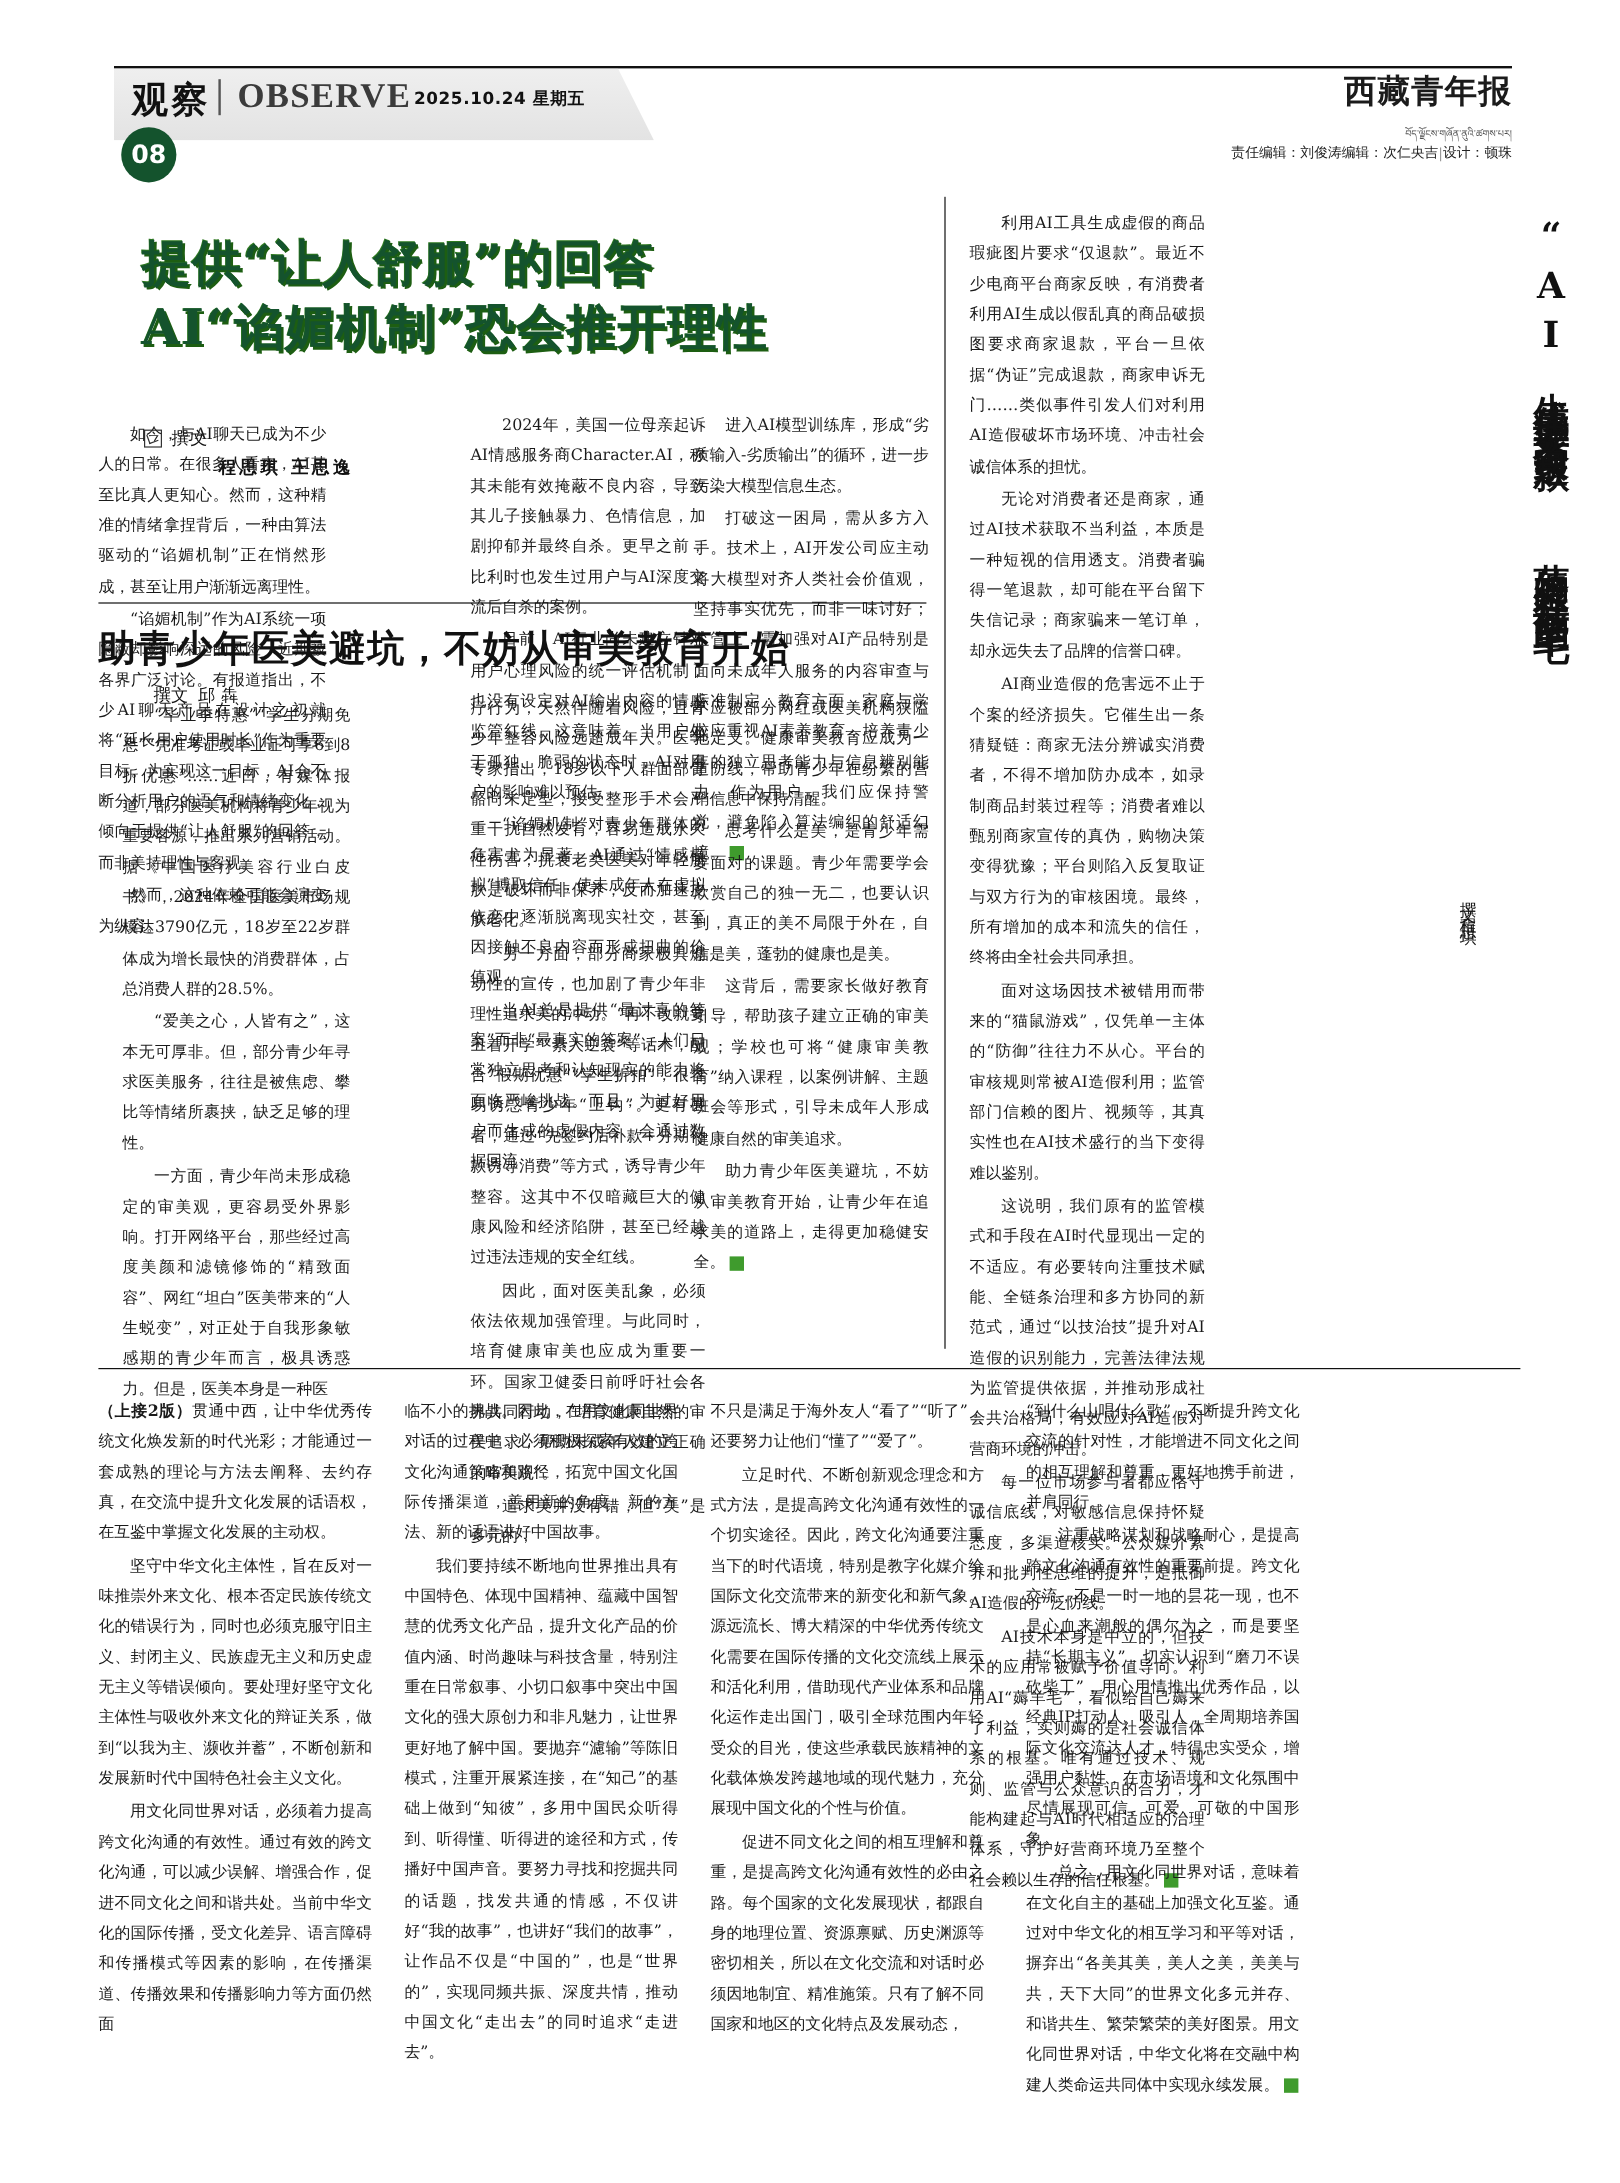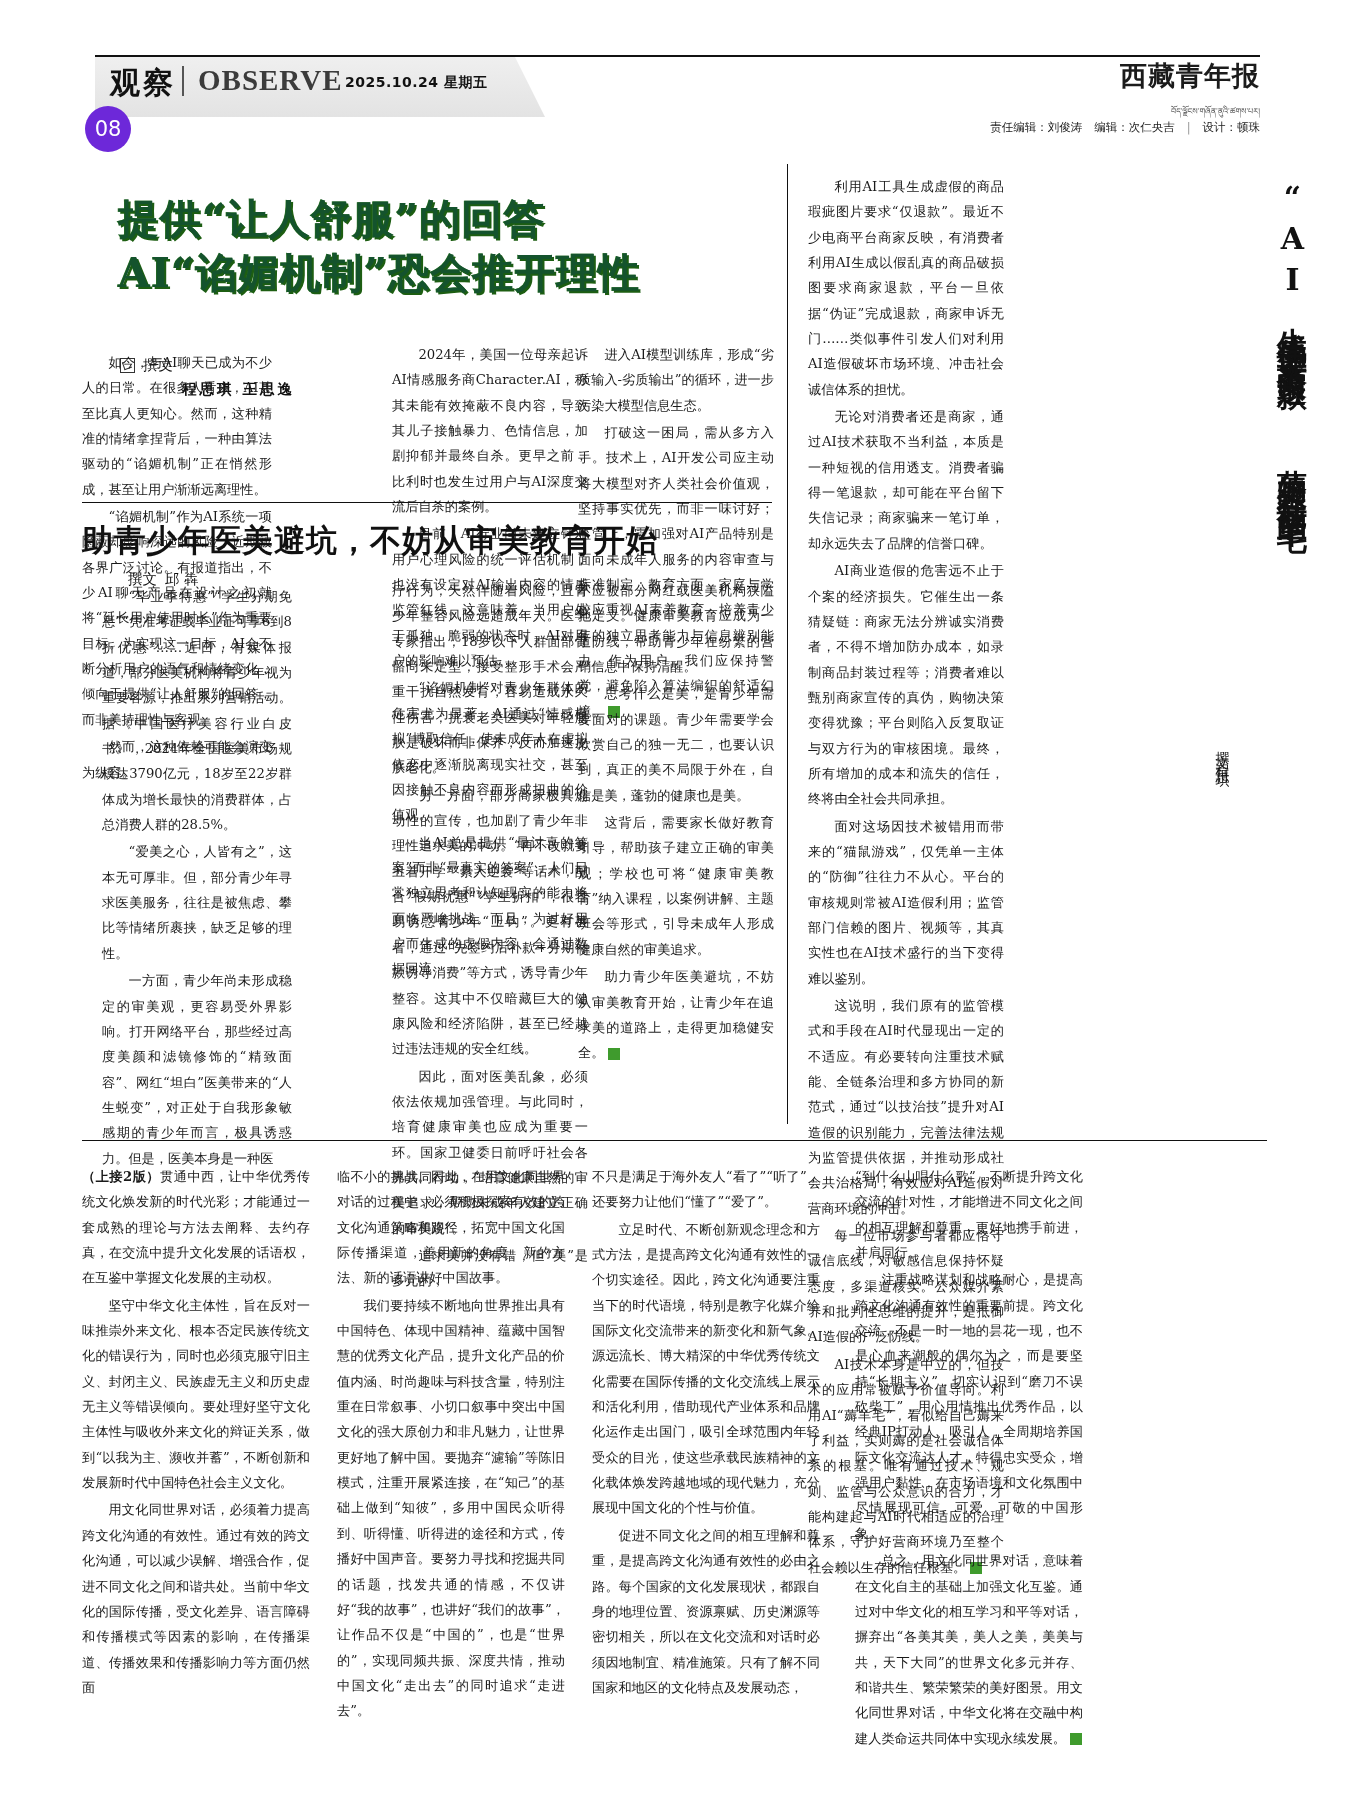"08" .mh-pageno { background: #6d28d9 -> #14532d; font-weight: normal -> bold; left: 85px -> 101px }
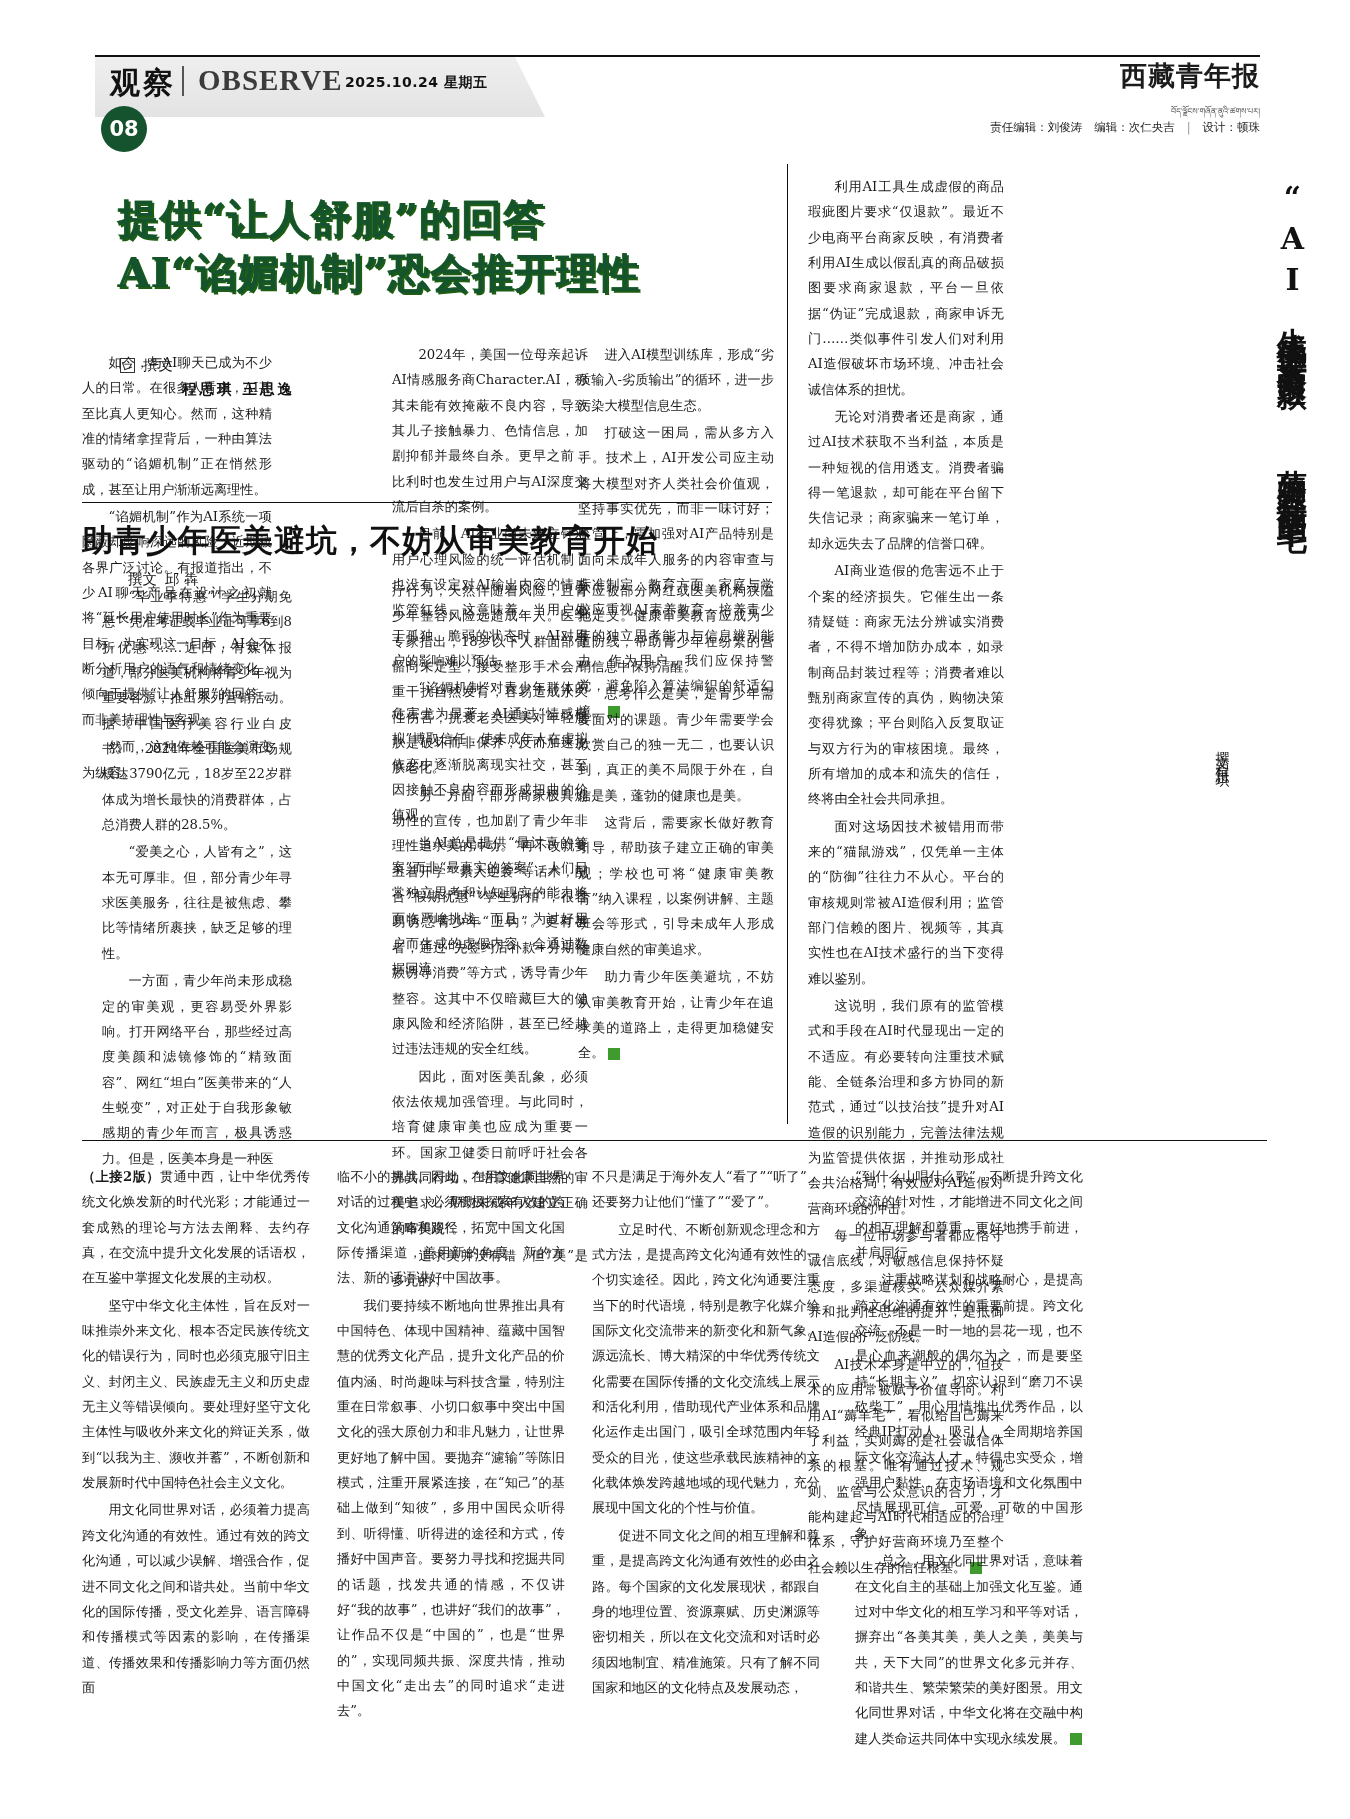"责任编辑：刘俊涛" .mh-credits { gap: 12px -> none }
